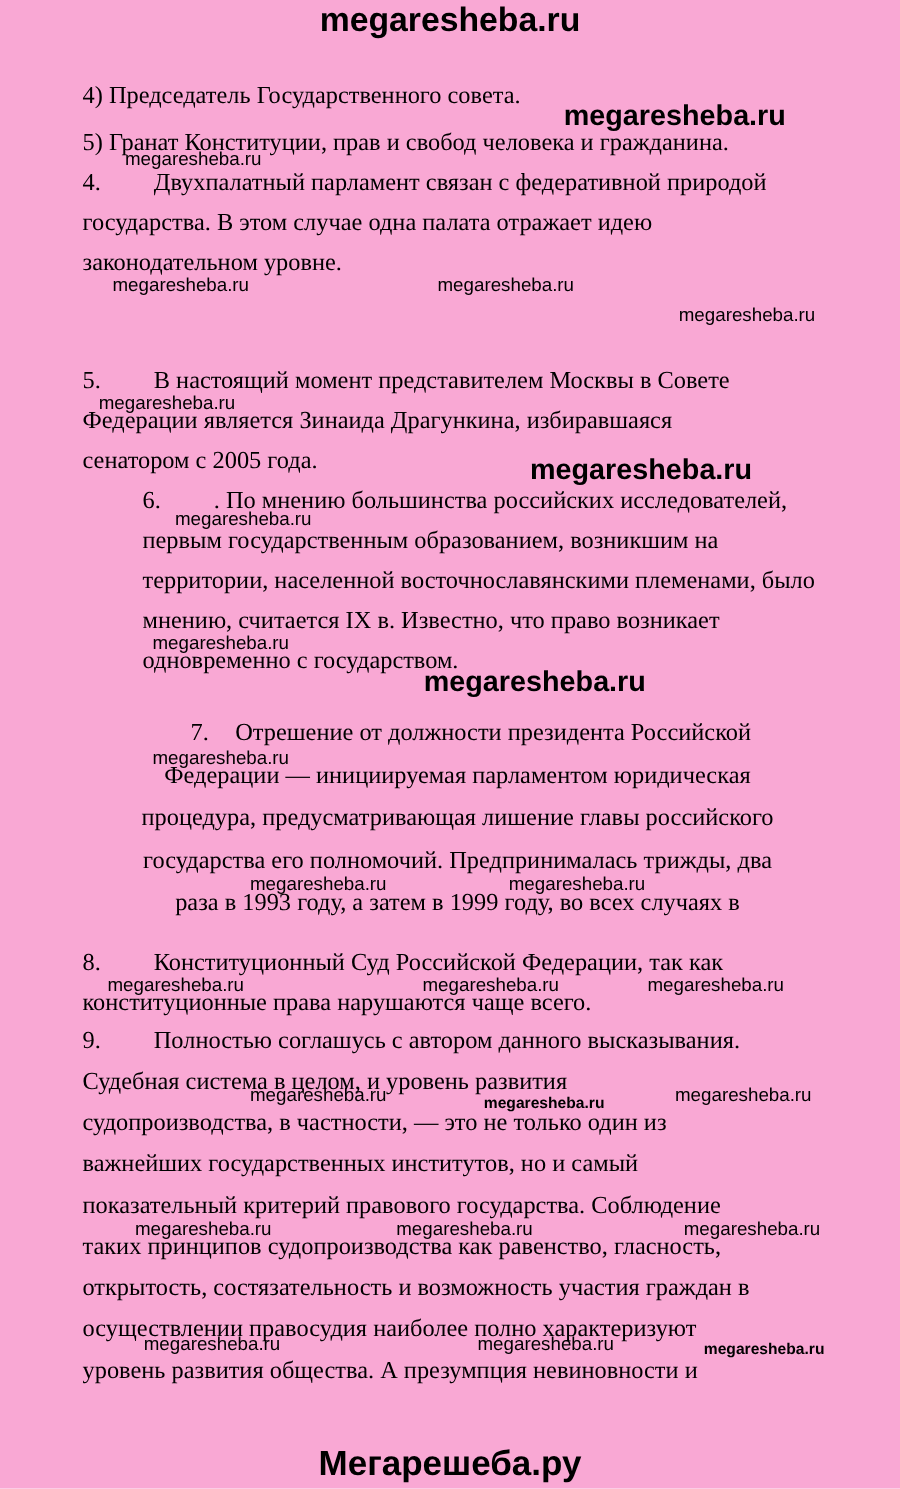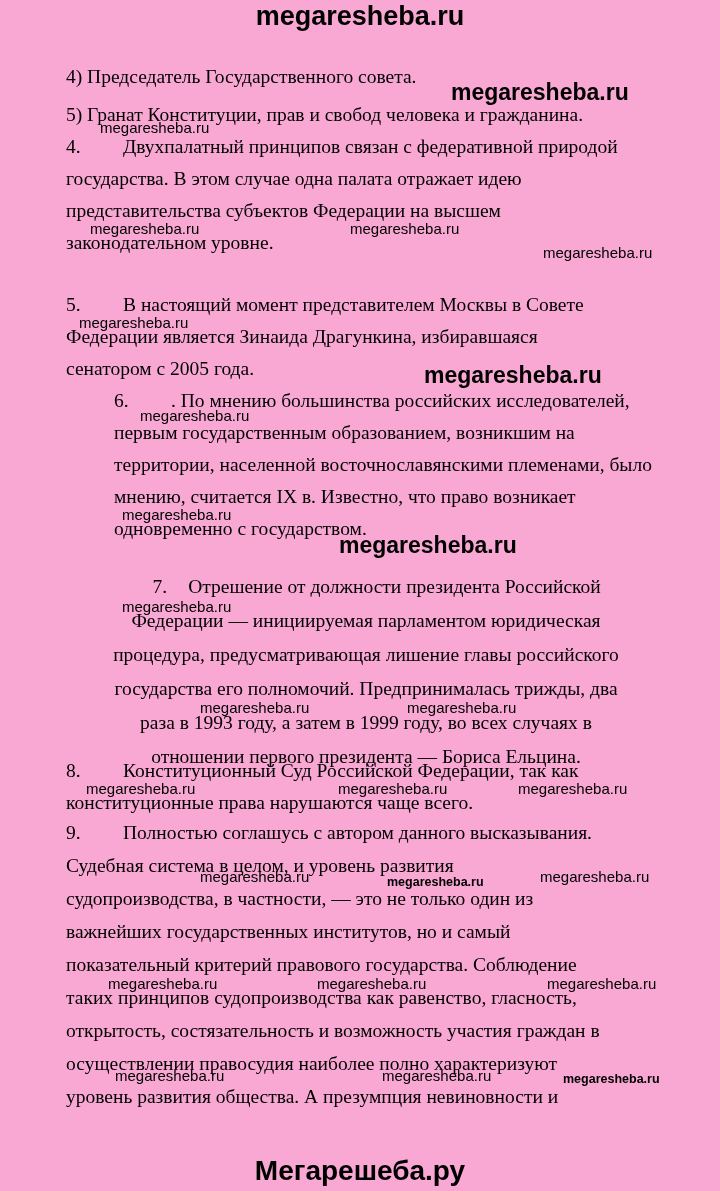"Двухпалатный принципов связан с" span { text: принципов -> парламент }
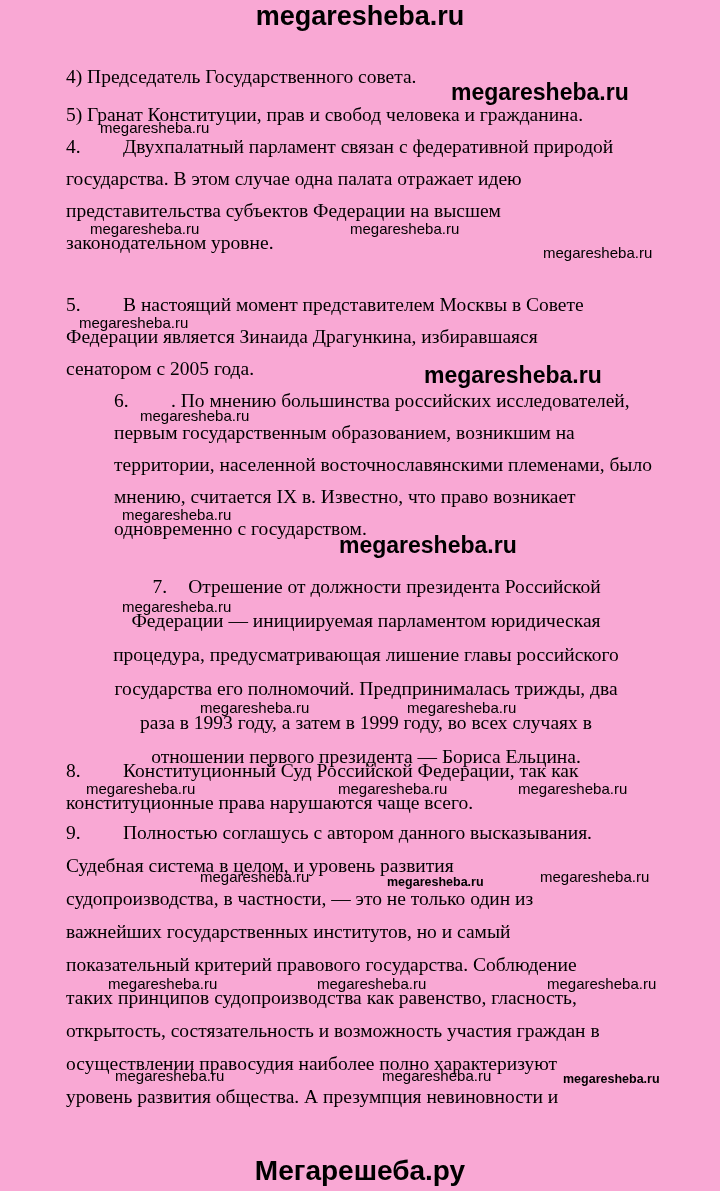"представительства субъектов Федерации на" div.line { html: <div>представительства субъектов Федерации на высшем</div> -> none }
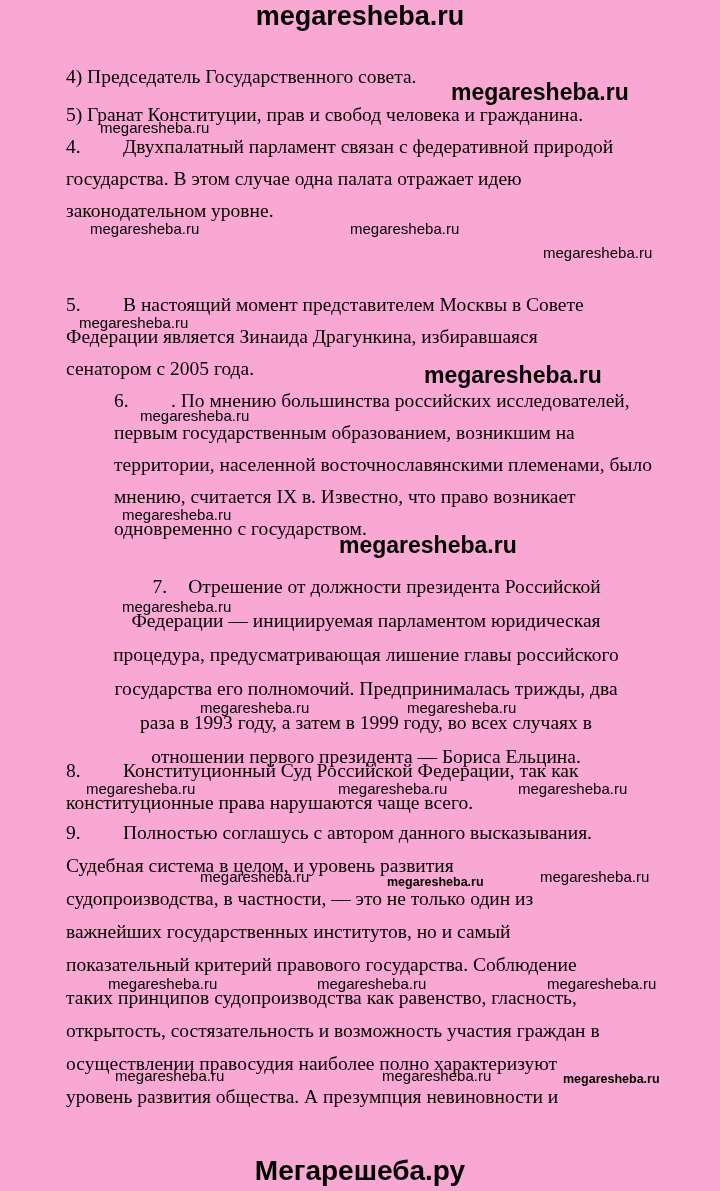"отношении первого президента — Бориса" div.line { html: <div>отношении первого президента — Бориса Ельцина.</div> -> none }
